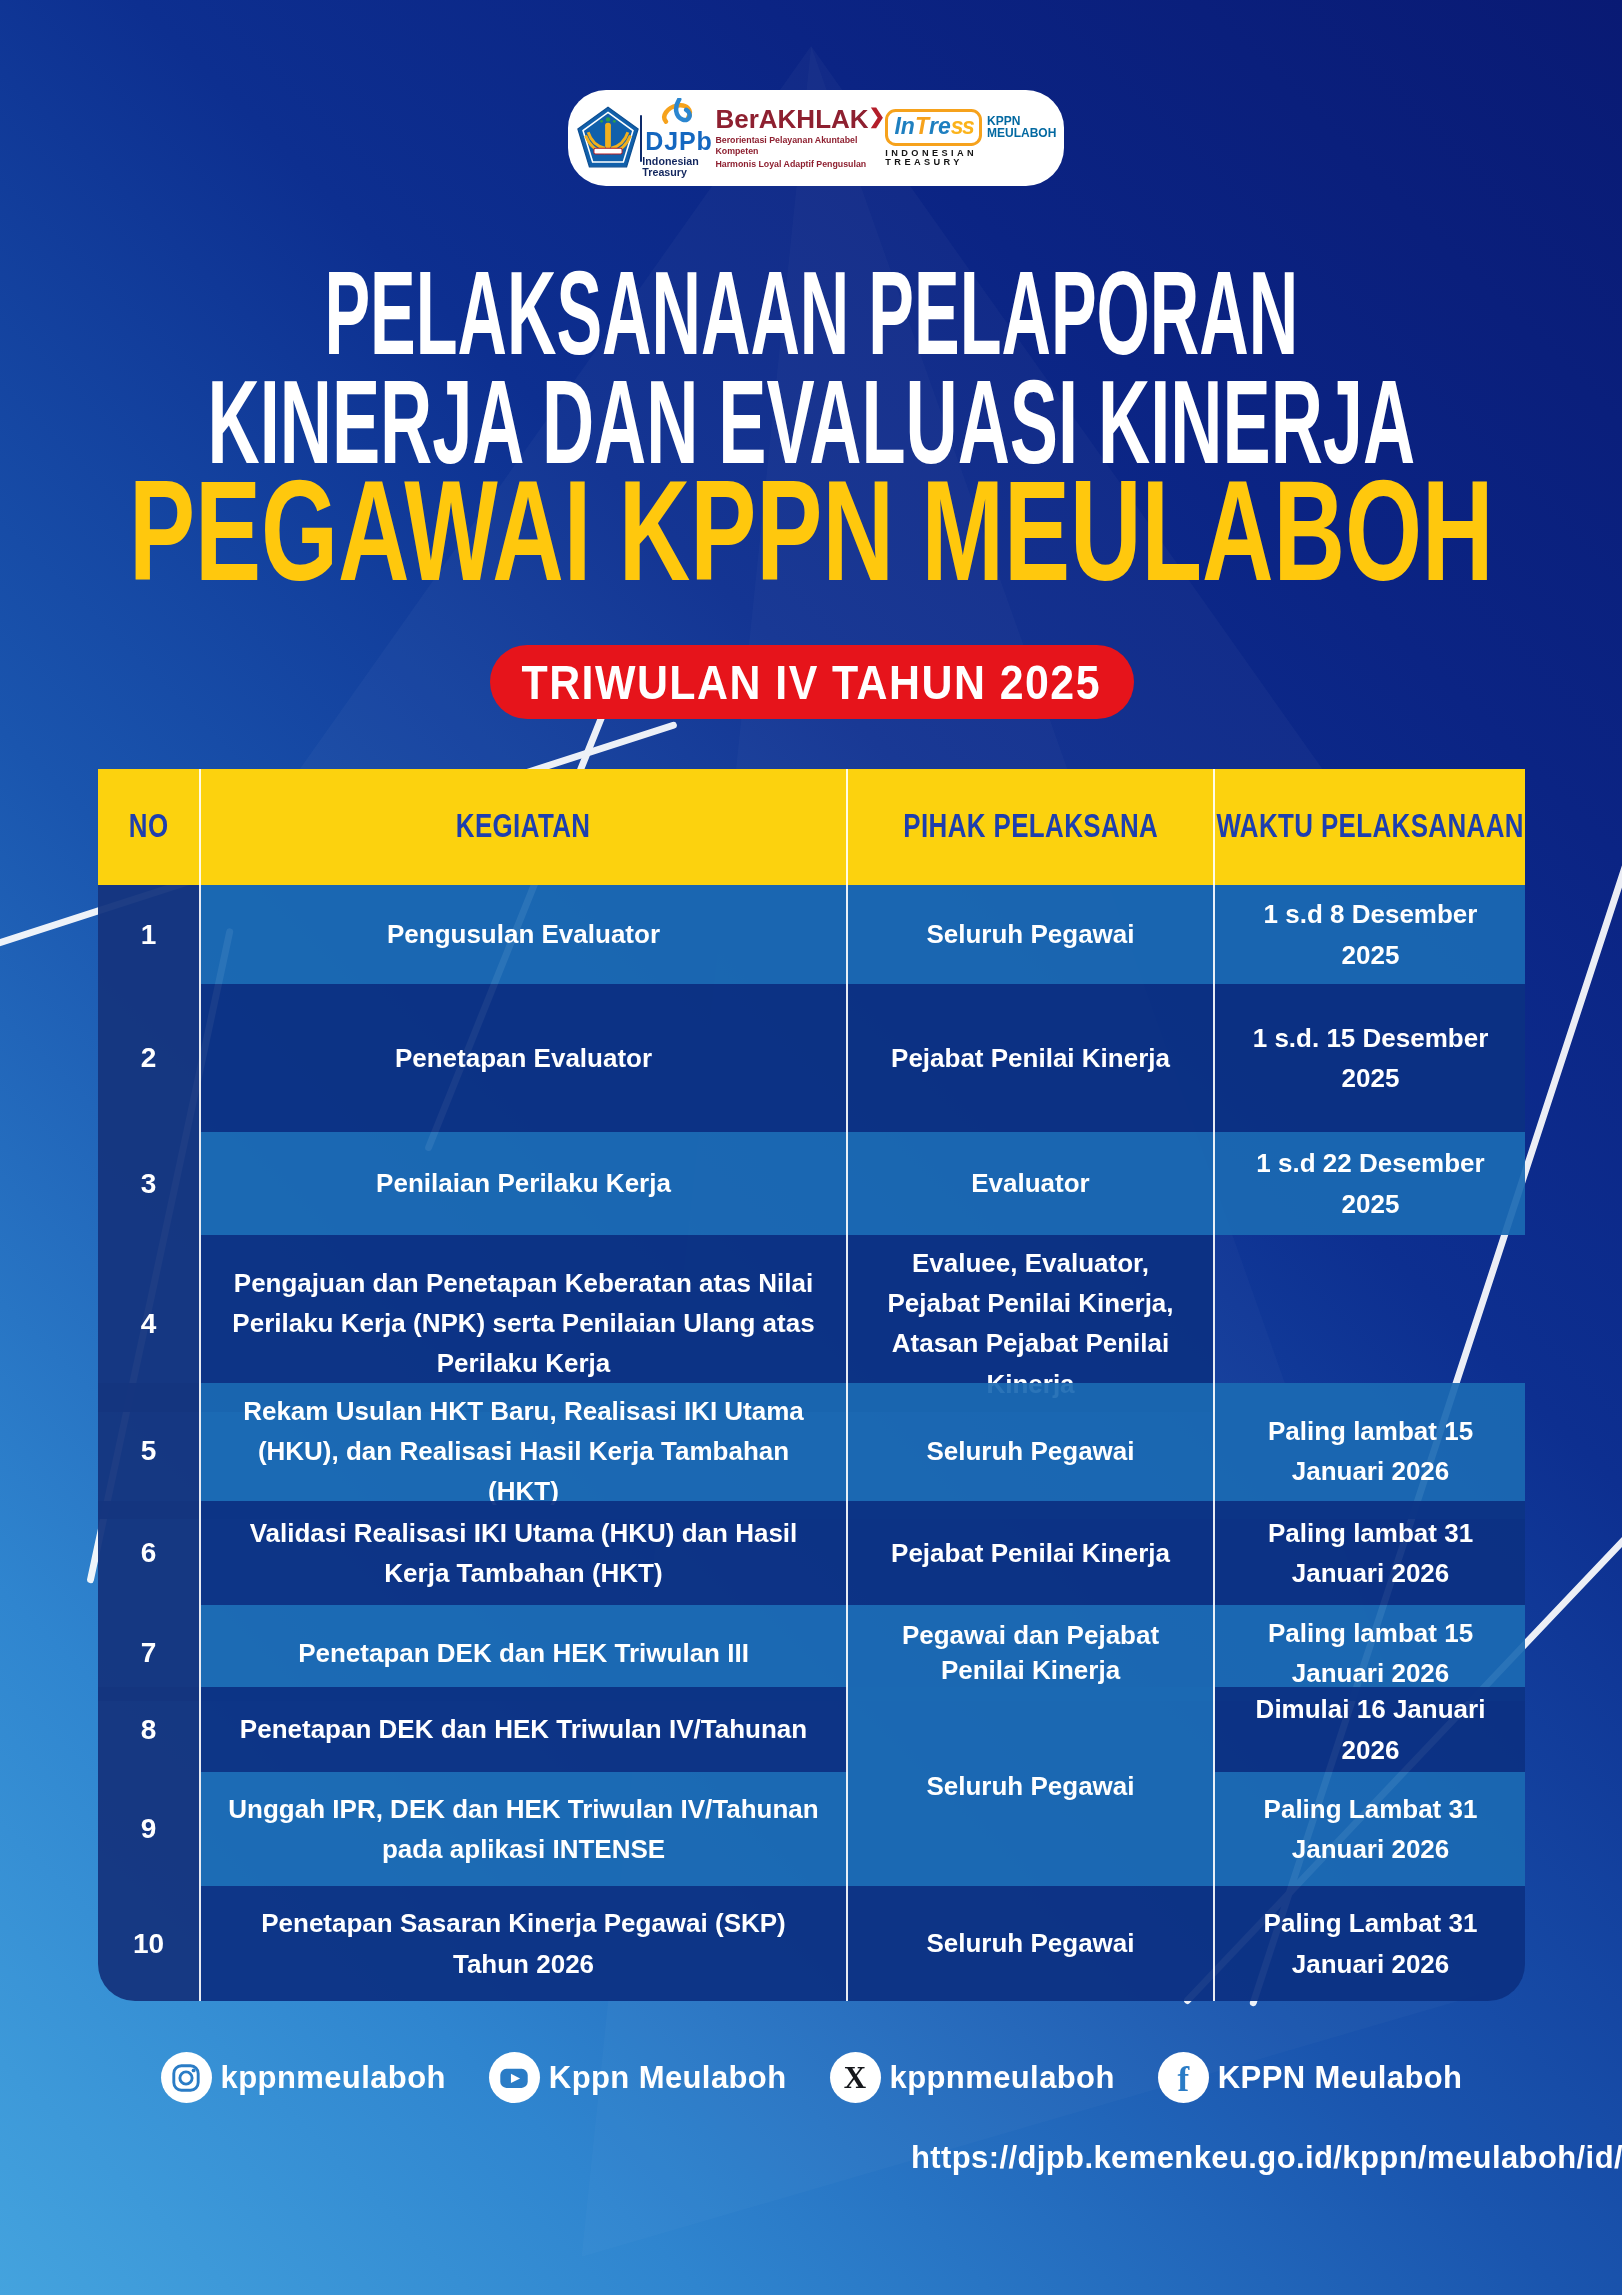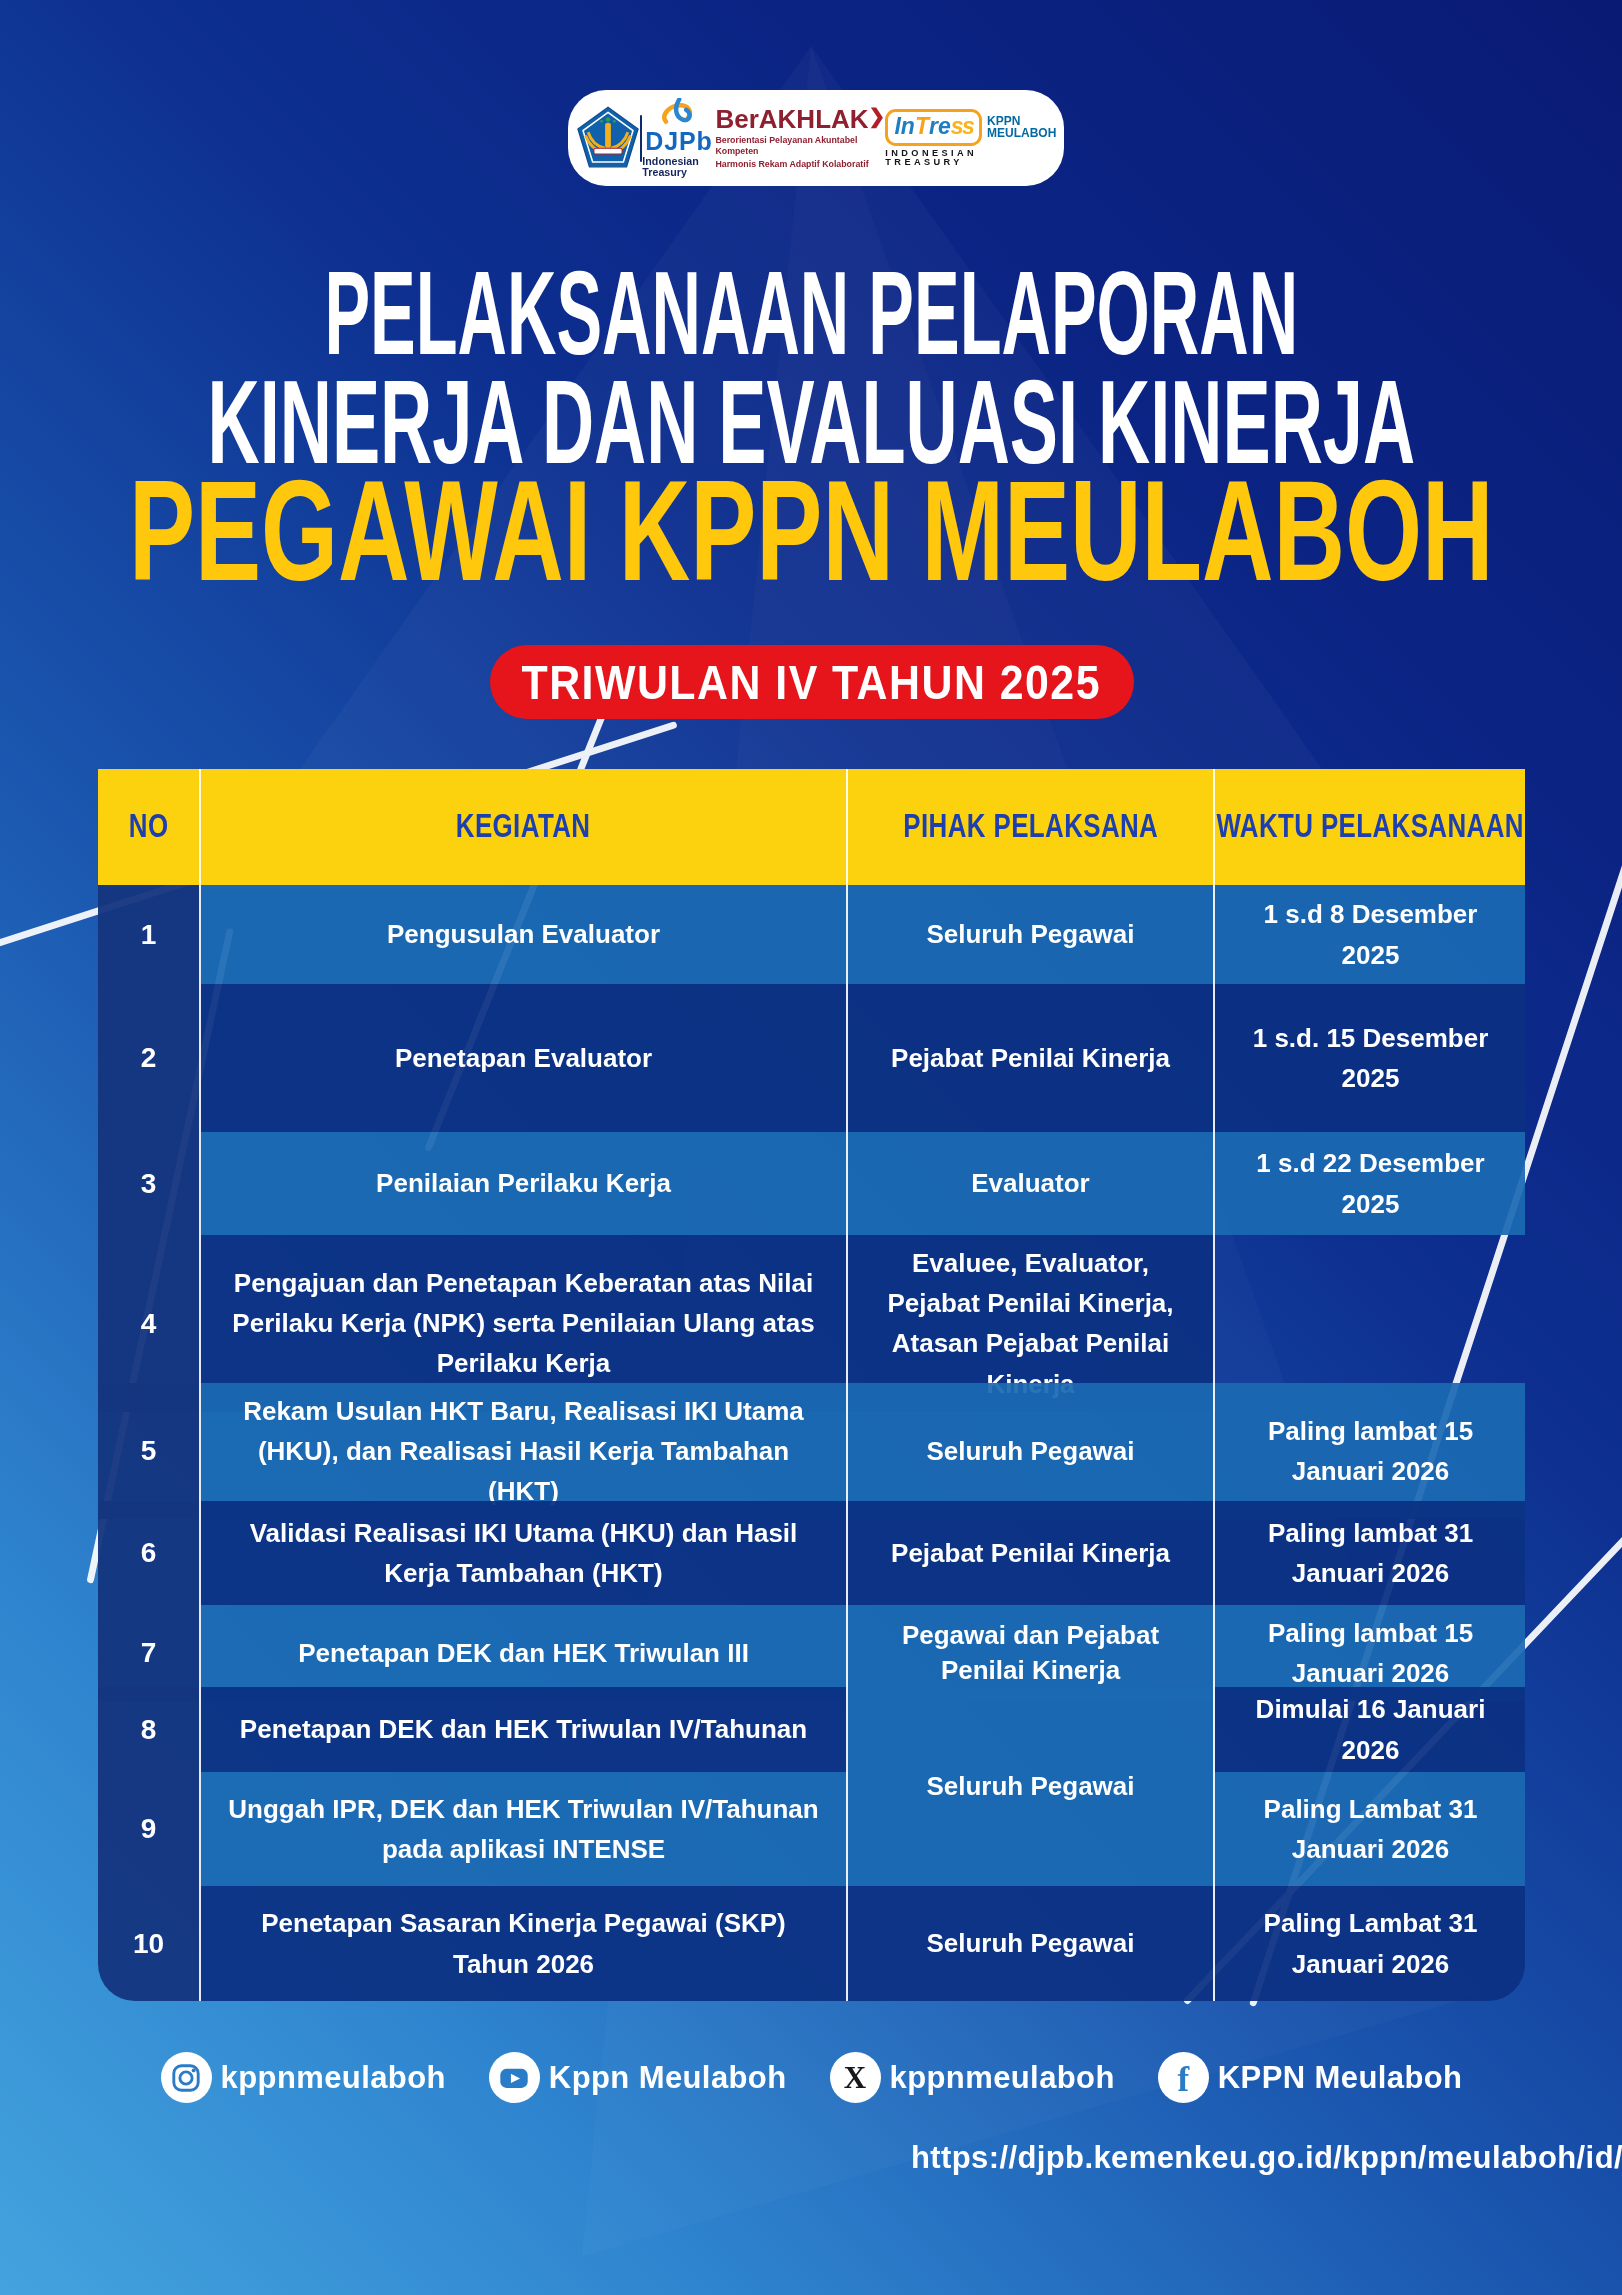"Harmonis Rekam Adaptif Kolaboratif" div.ba-tag { text: Rekam Adaptif Kolaboratif -> Loyal Adaptif Pengusulan }
